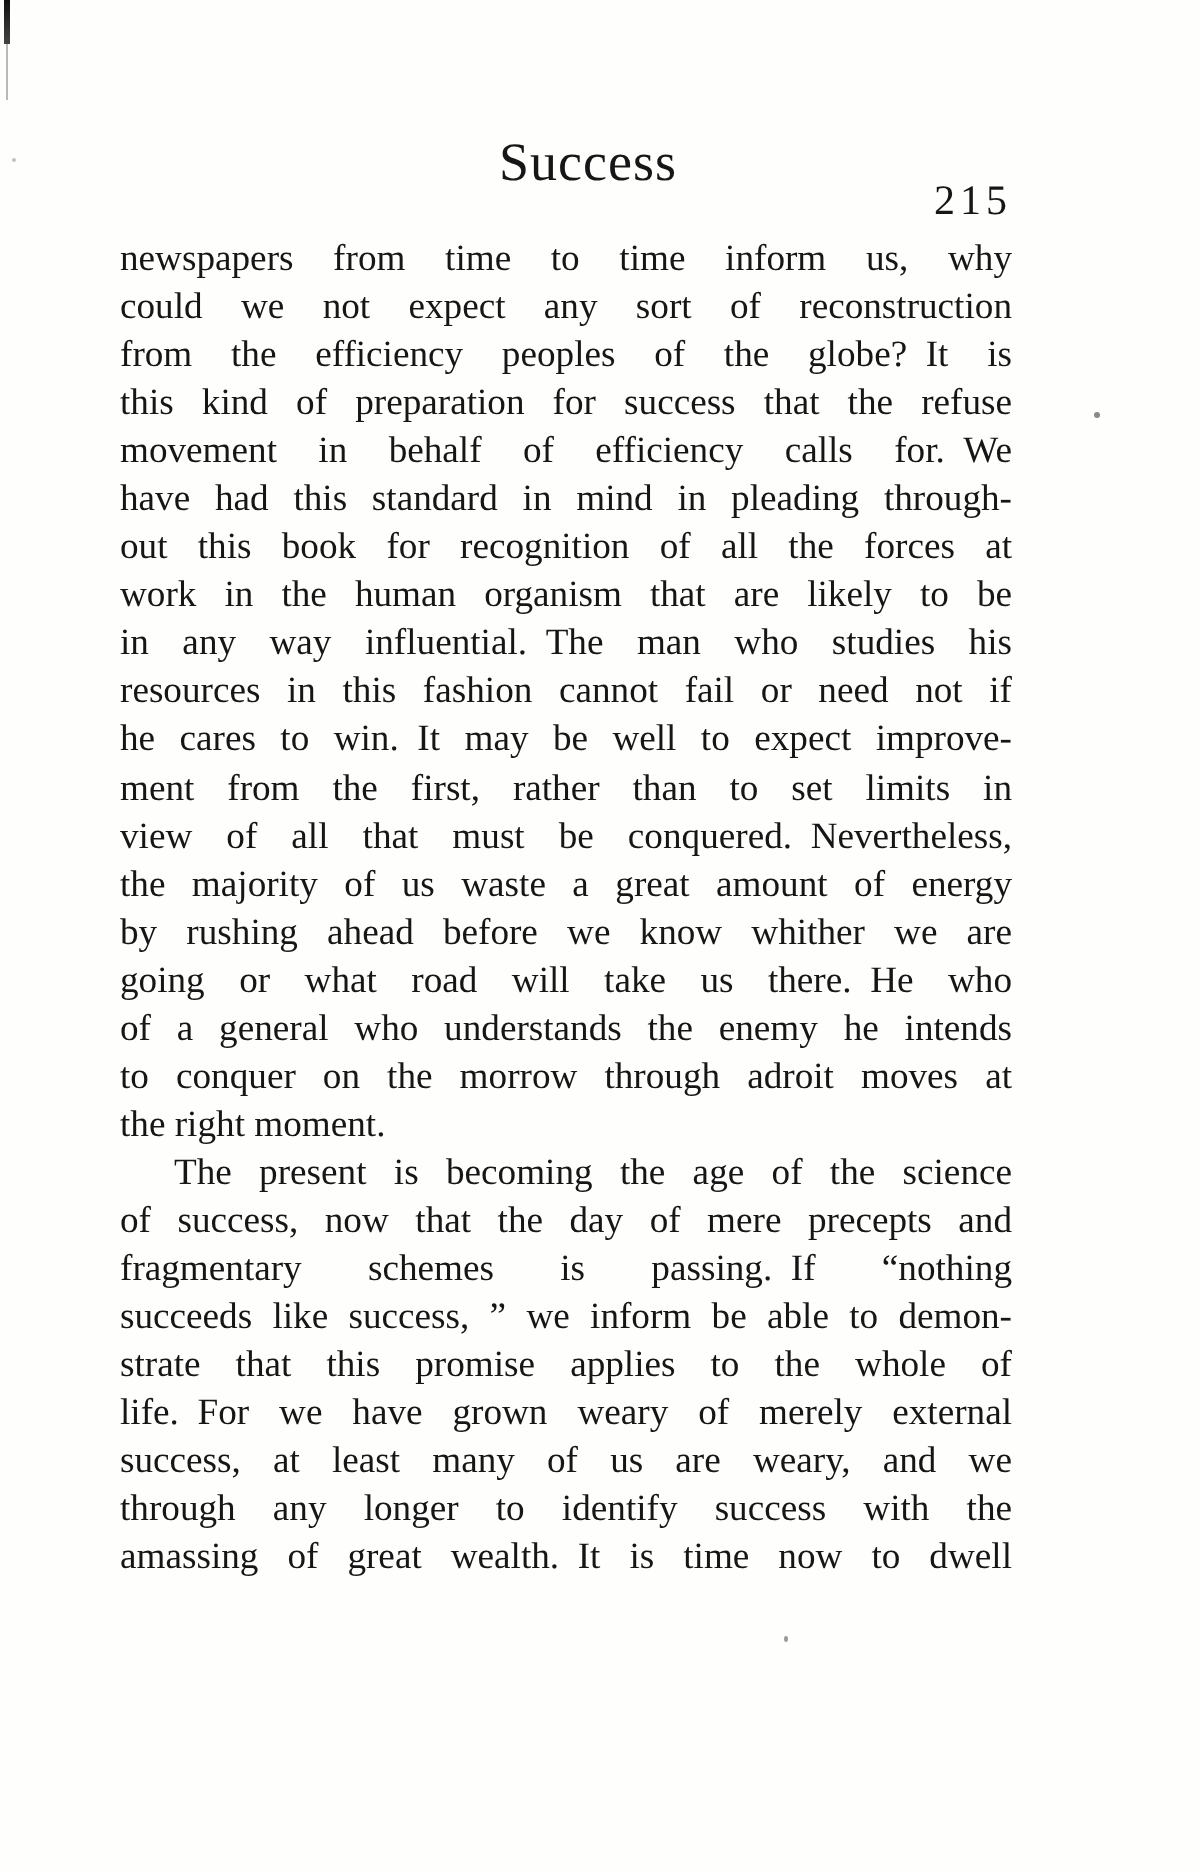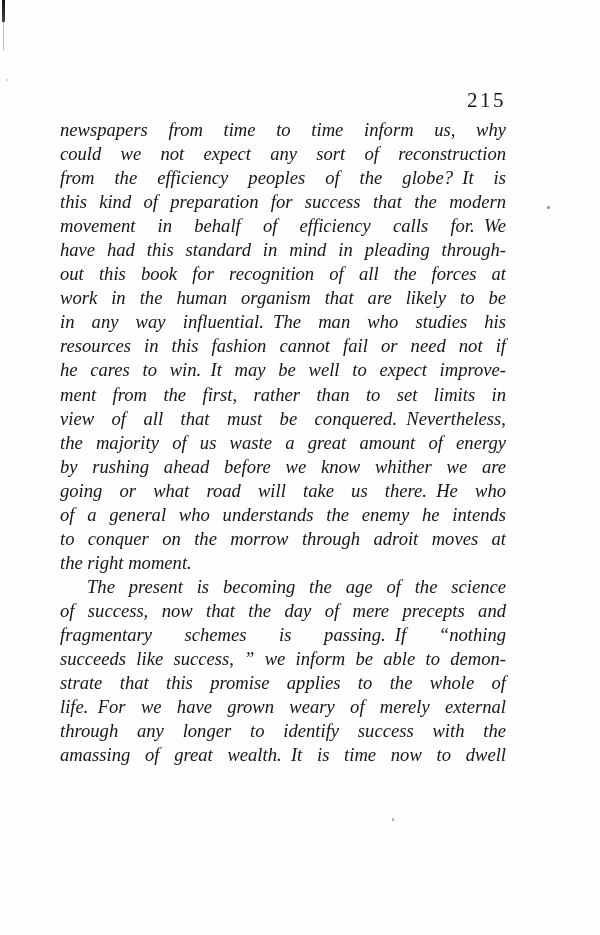"Success" div.title { html: none -> <div>Success</div> }
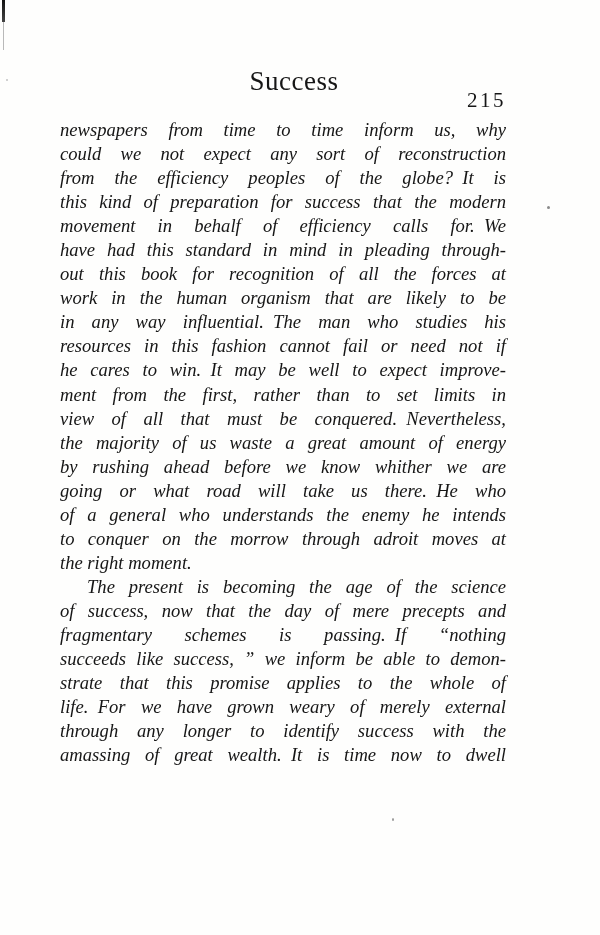"newspapers from time to time" .line { font-style: italic -> none }
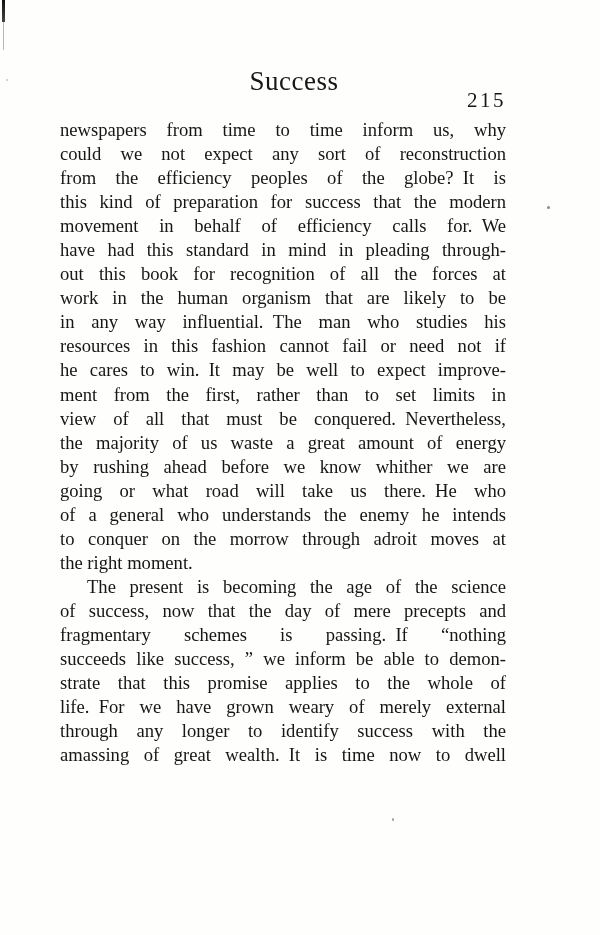"this kind of preparation for" div.line { text: modern -> refuse }
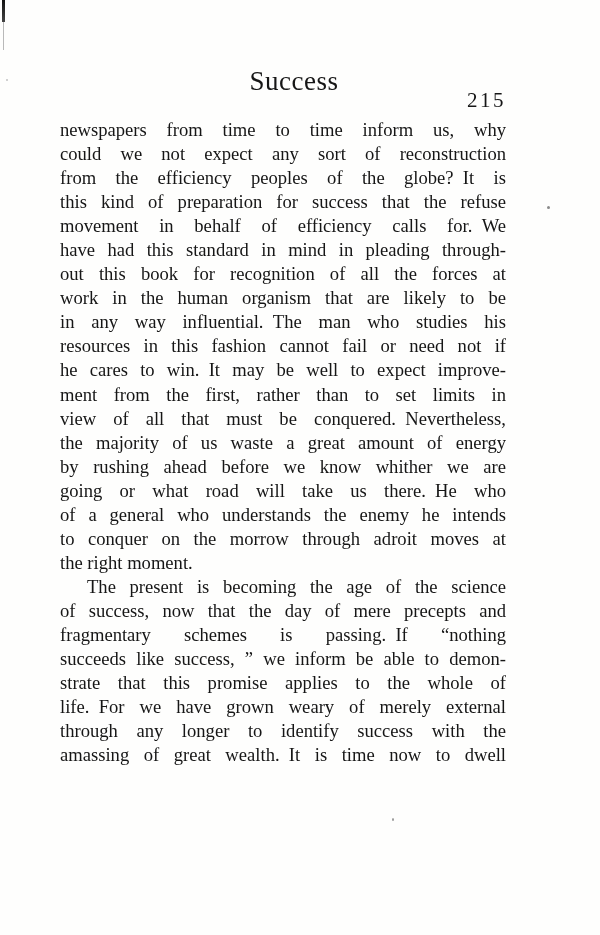"success, at least many of" div.line { html: none -> <div>success, at least many of us are weary, and we</div> }
